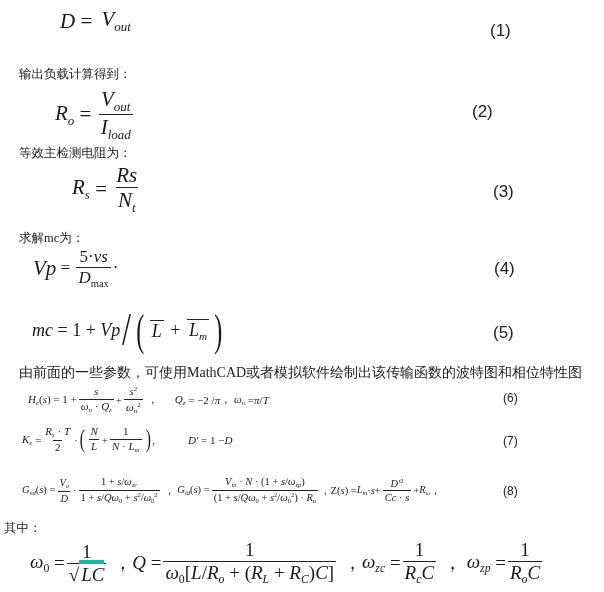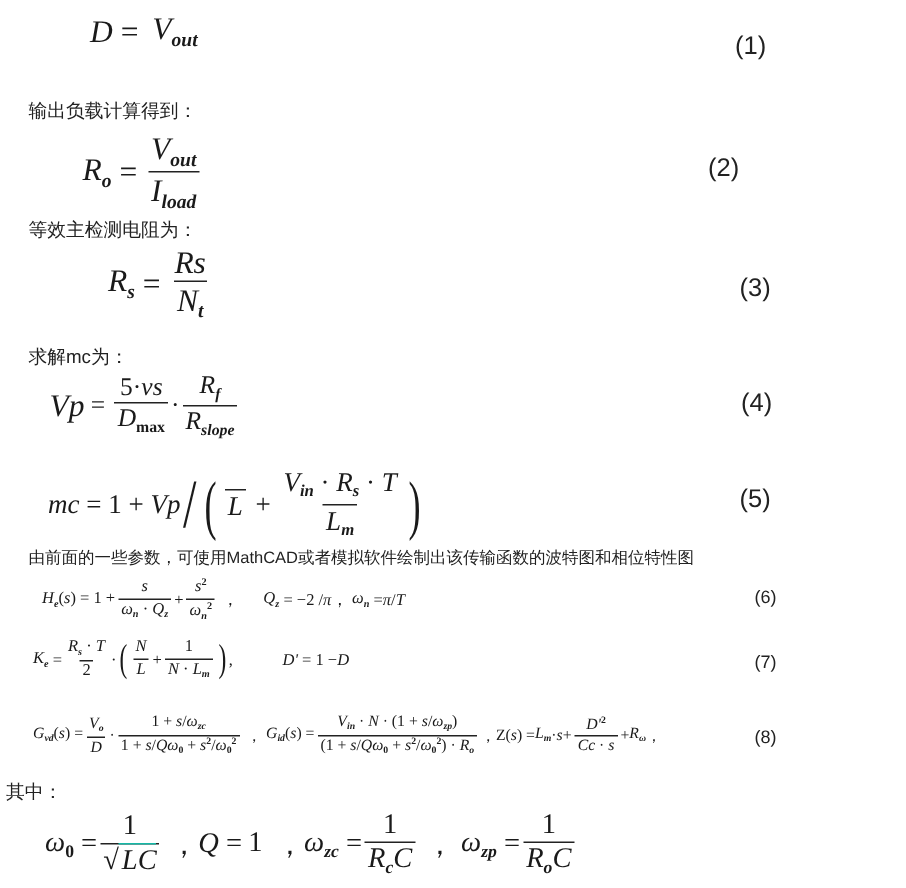"out" sub, sup { font-weight: bold -> none }
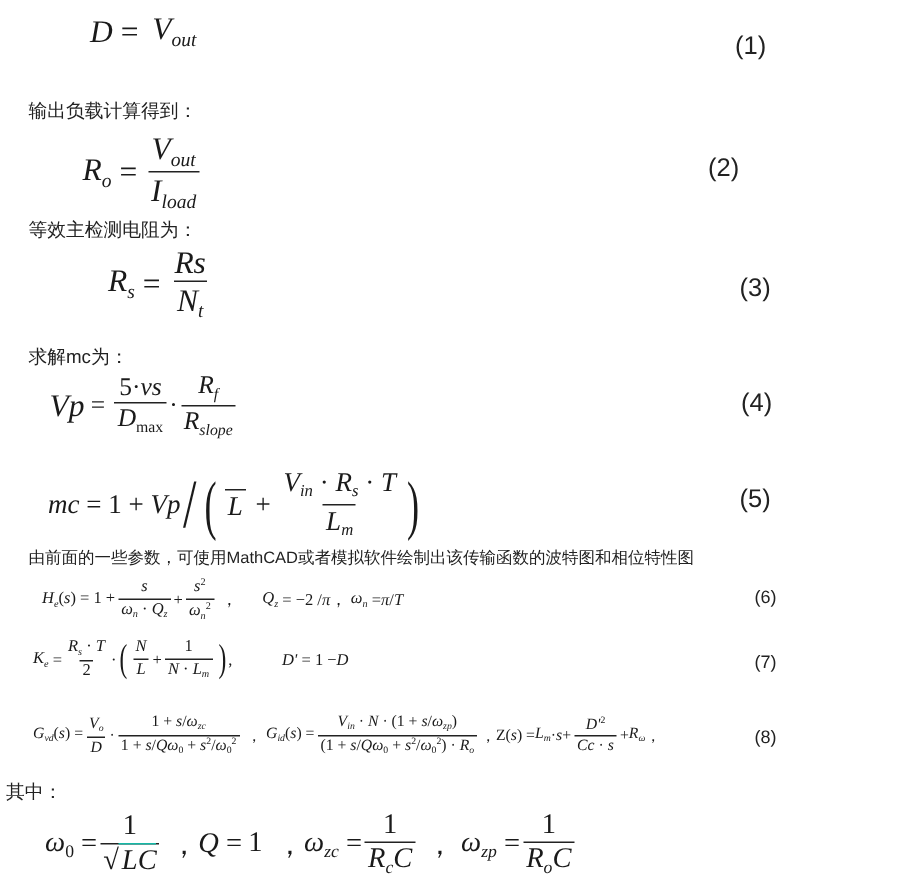"输出负载计算得到：" .txt { font-family: Liberation Sans, sans-serif -> Liberation Serif, serif }
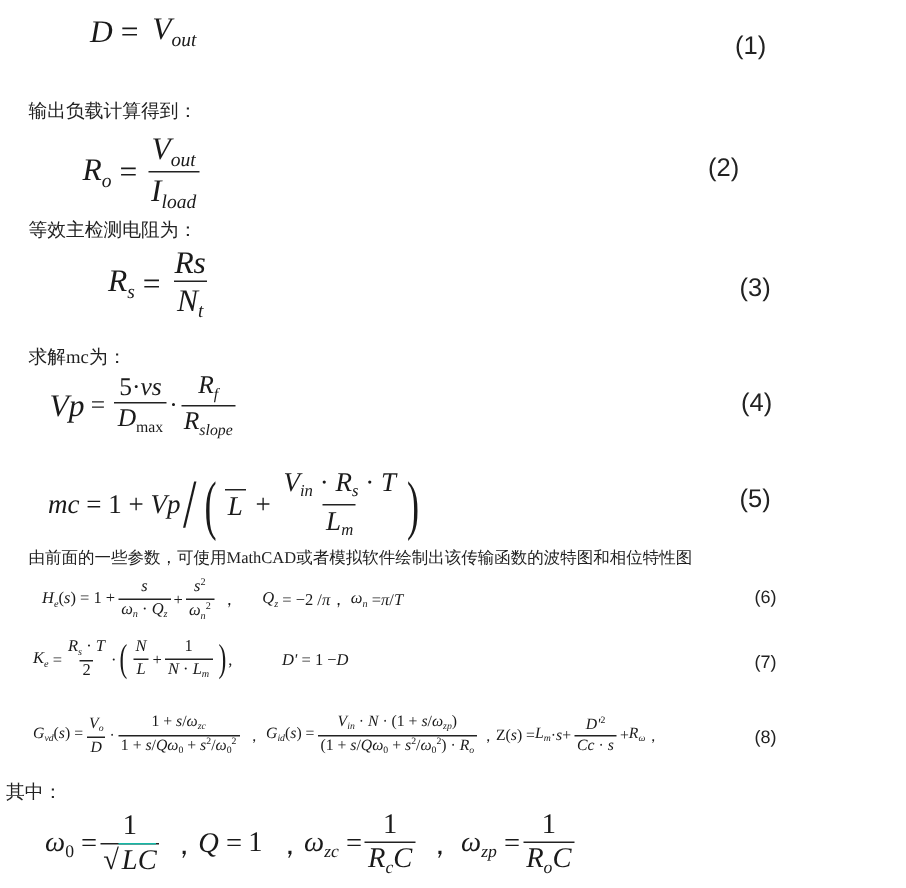"Rf" span.frac { html: <span> <span>R<sub>f</sub></span> <span>R<sub>slope</sub></span> </span> -> none }
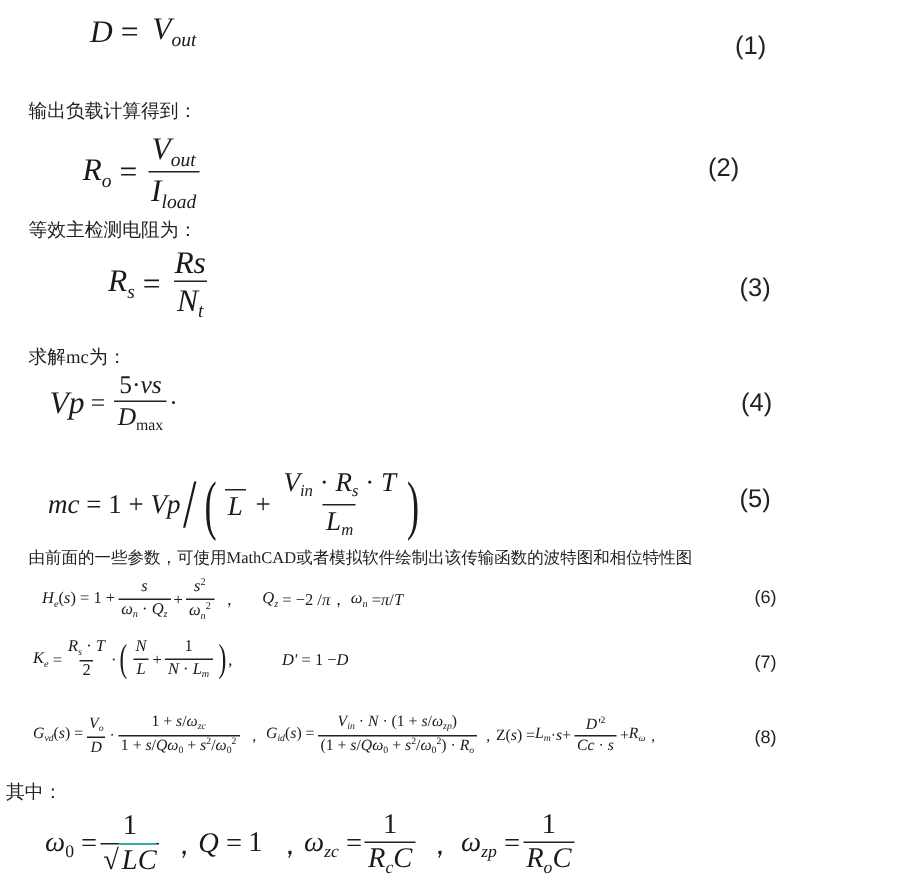"Vin · Rs · T" span.num { html: <span>V<sub>in</sub> <span>·</span> R<sub>s</sub> <span>·</span> T</span> -> none }
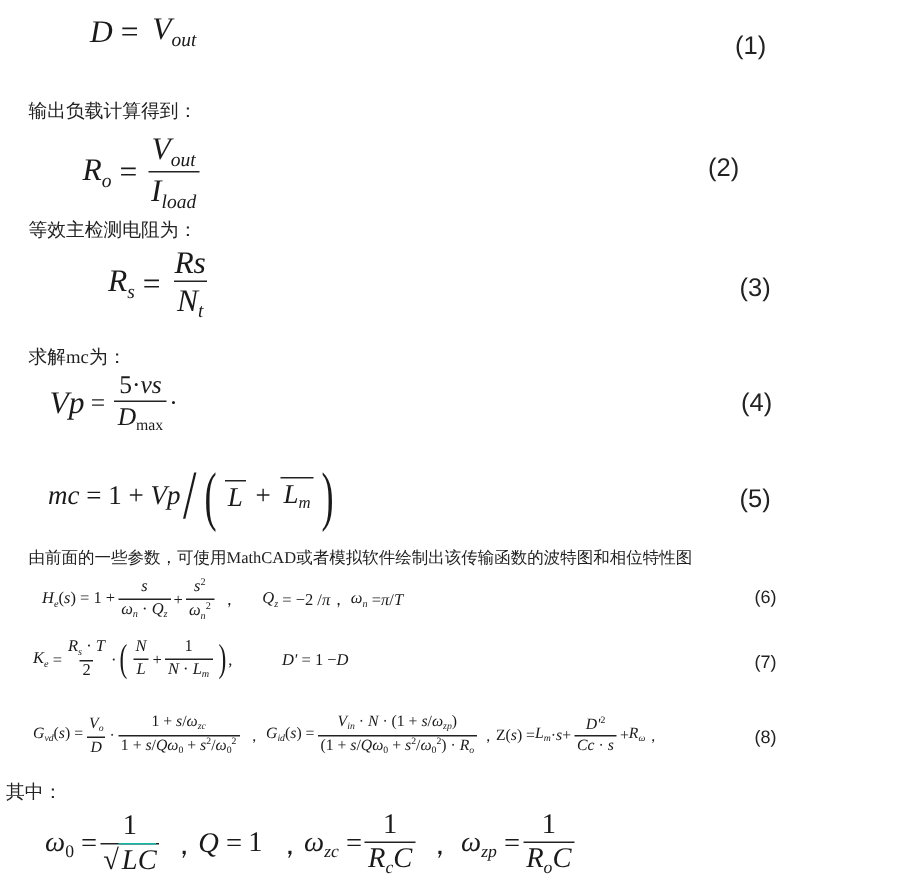"由前面的一些参数，可使用MathCAD或者模拟软件绘制出该传输函数的波特图和相位" div.abs { font-size: 11px -> 14px }
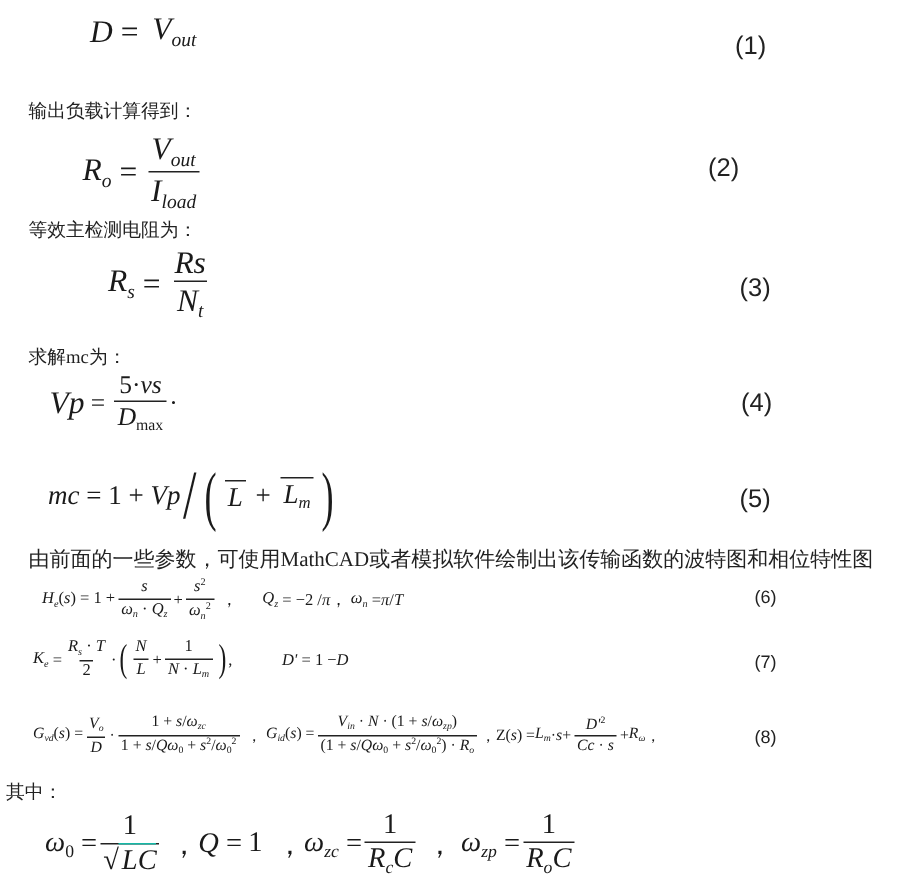"LC" .sqrt { border-top: 1px solid #14b8a6 -> 4px solid #14b8a6 }
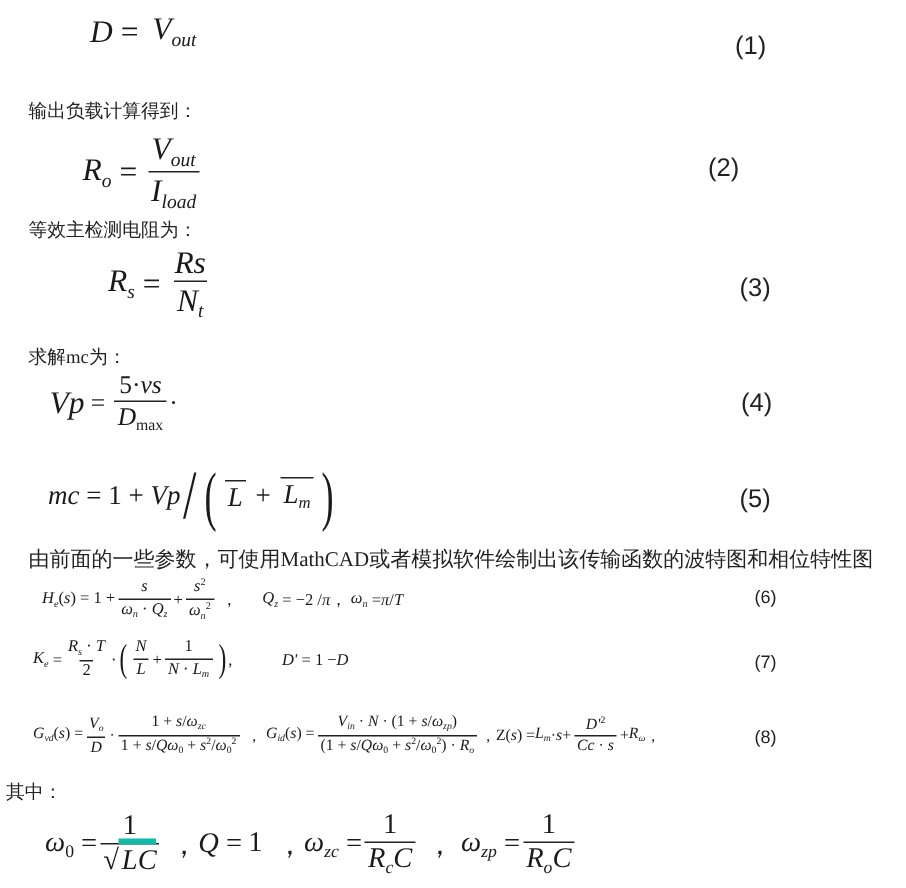"ω0[L/Ro + (RL + RC)C]" span.den { html: none -> <span>ω<sub>0</sub><span>[</span>L<span>/</span>R<sub>o</sub><span> + (</span>R<sub>L</sub><span> + </span>R<sub>C</sub><span>)</span>C<span>]</span></span> }
